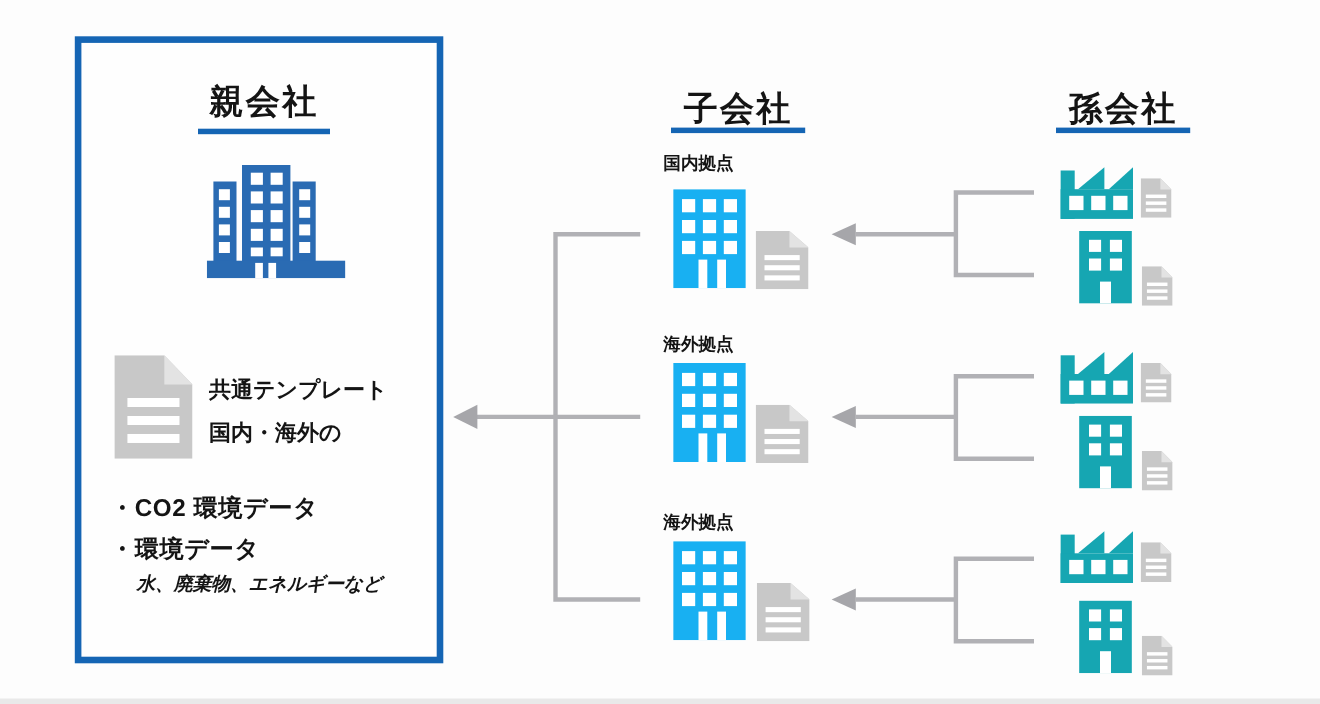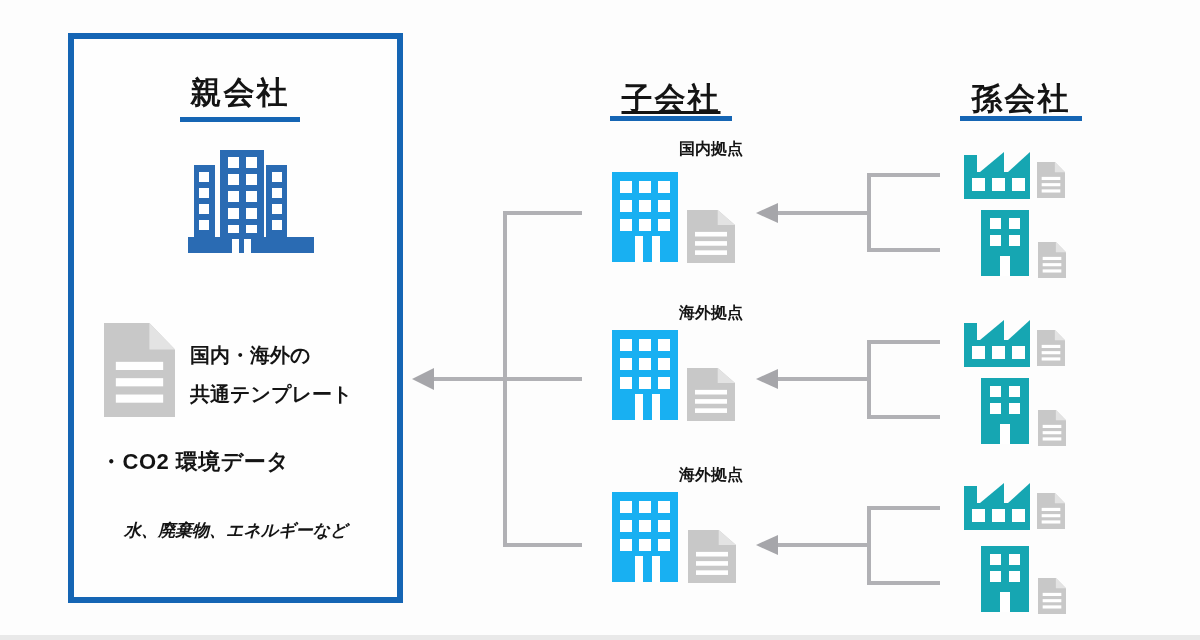"子会社" div.col-title { text-decoration: underline -> none }
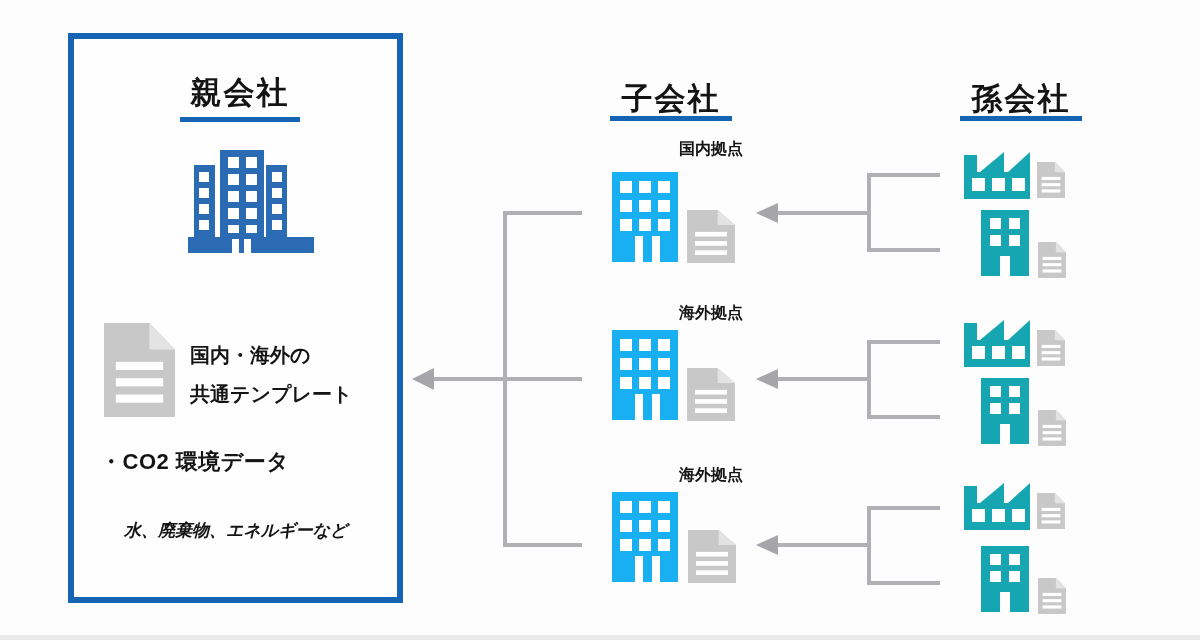"国内拠点" .site-label { text-align: right -> left }
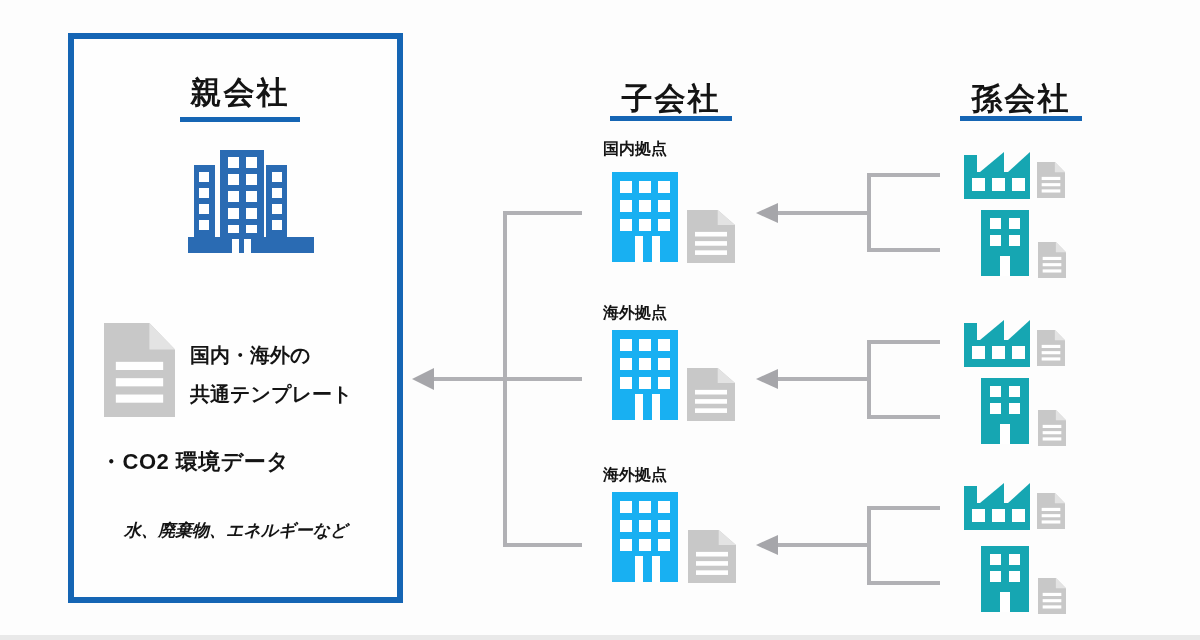"国内・海外の" div { order: before "共通テンプレート" -> after "共通テンプレート" }
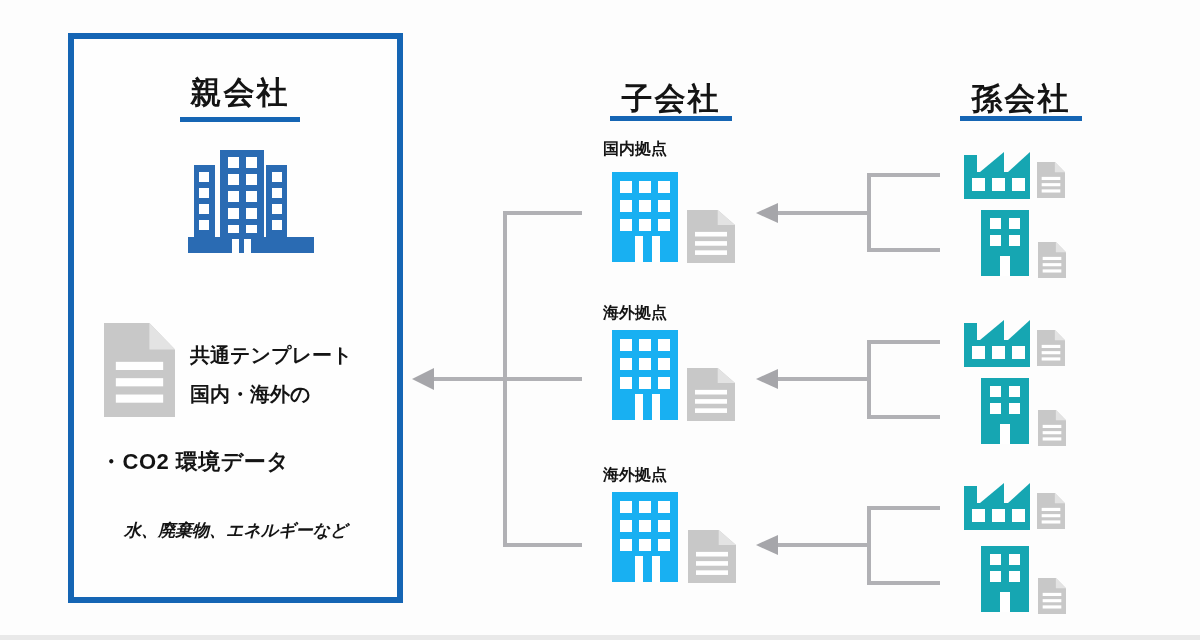"・環境データ" div.bullet { html: none -> <div>・環境データ</div> }
